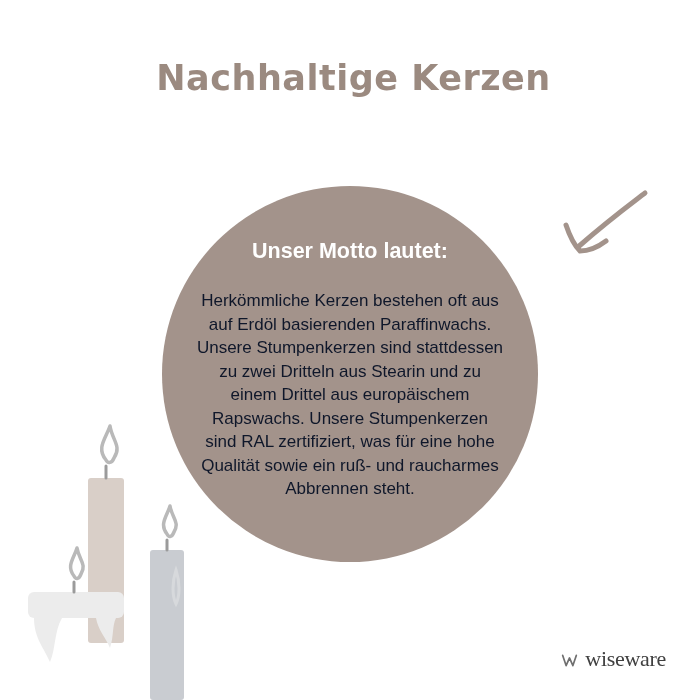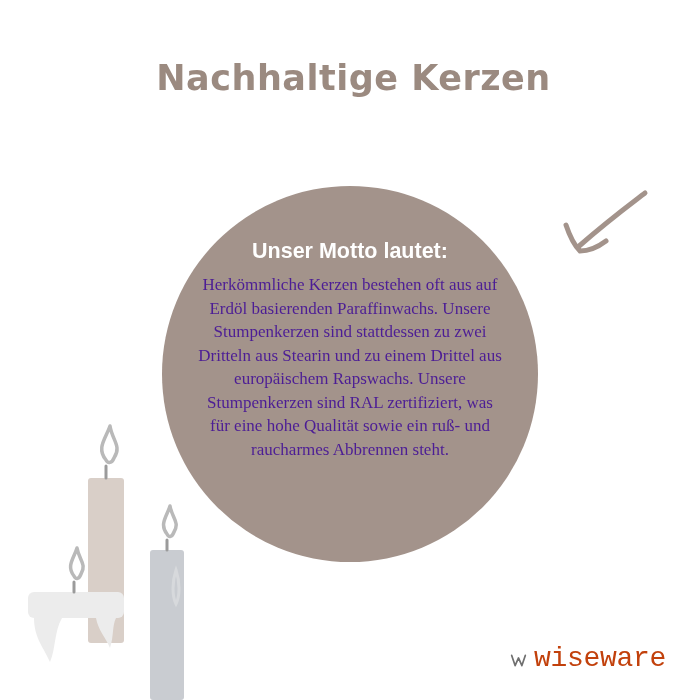"Unser Motto lautet:" .motto { margin-bottom: 8px -> 24px }
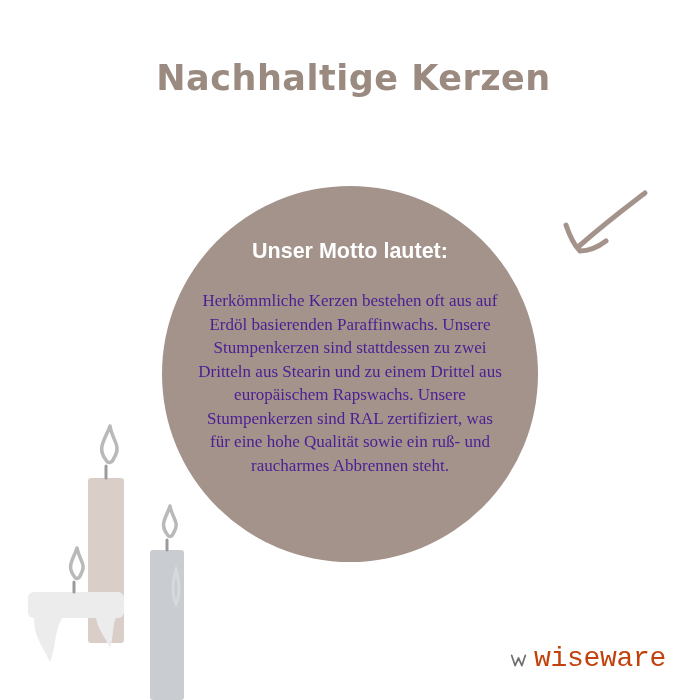"Herkömmliche Kerzen bestehen oft aus" .body-text { color: #4c1d95 -> #0f172a; font-family: Liberation Serif, serif -> Liberation Sans, sans-serif }
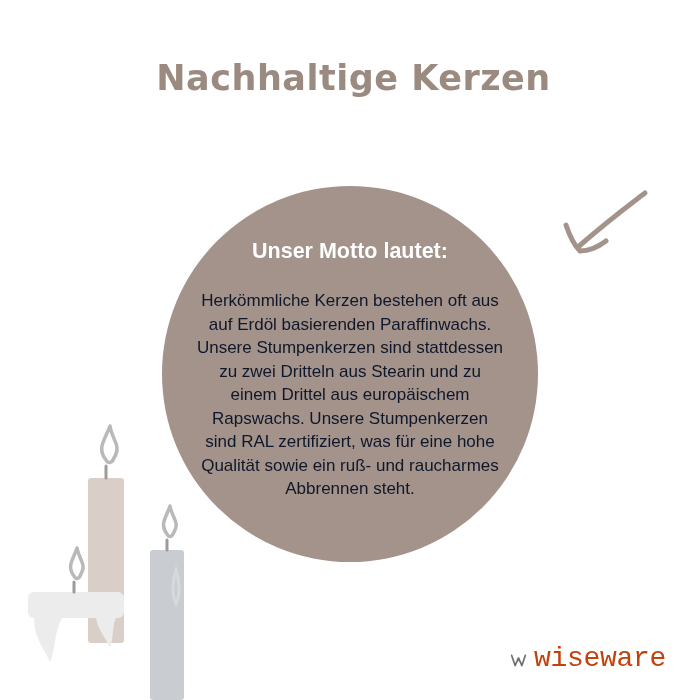"wiseware" .logo-text { color: #c2410c -> #404040; font-family: Liberation Mono, monospace -> Liberation Serif, serif; font-size: 28px -> 22px }
